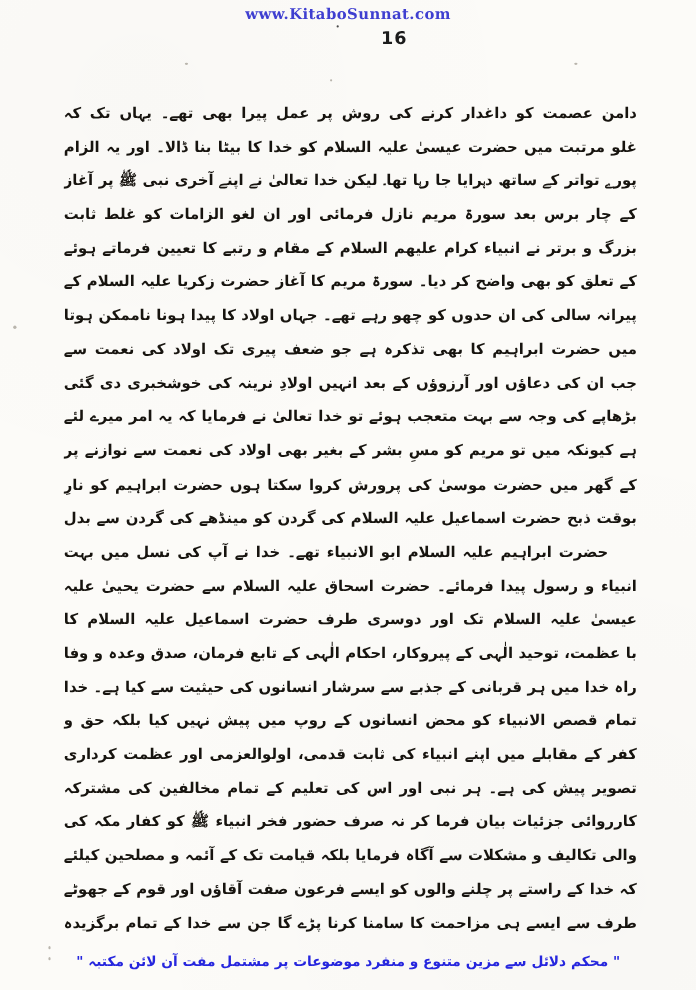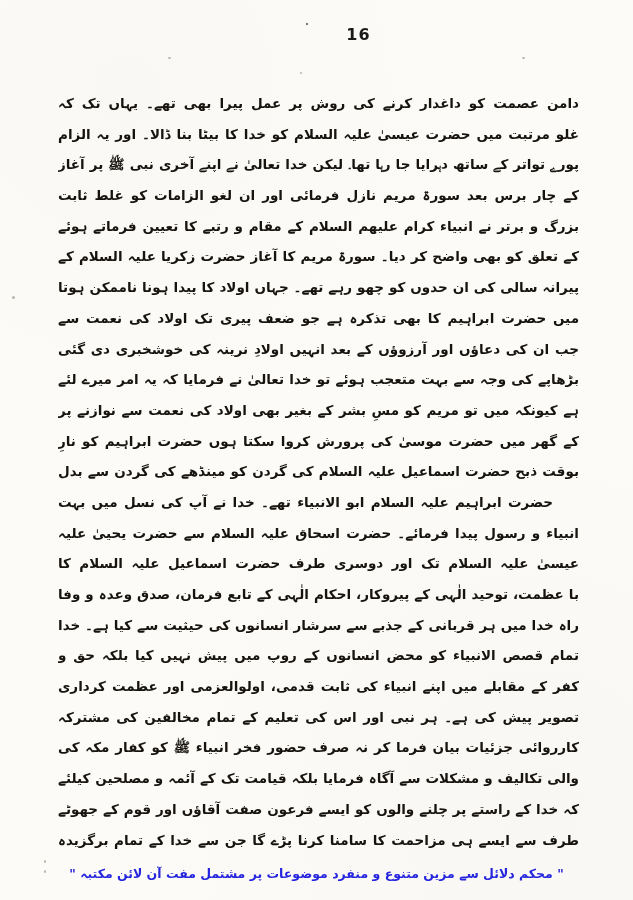"www.KitaboSunnat.com" div.site-url { html: none -> <div>www.KitaboSunnat.com</div> }
